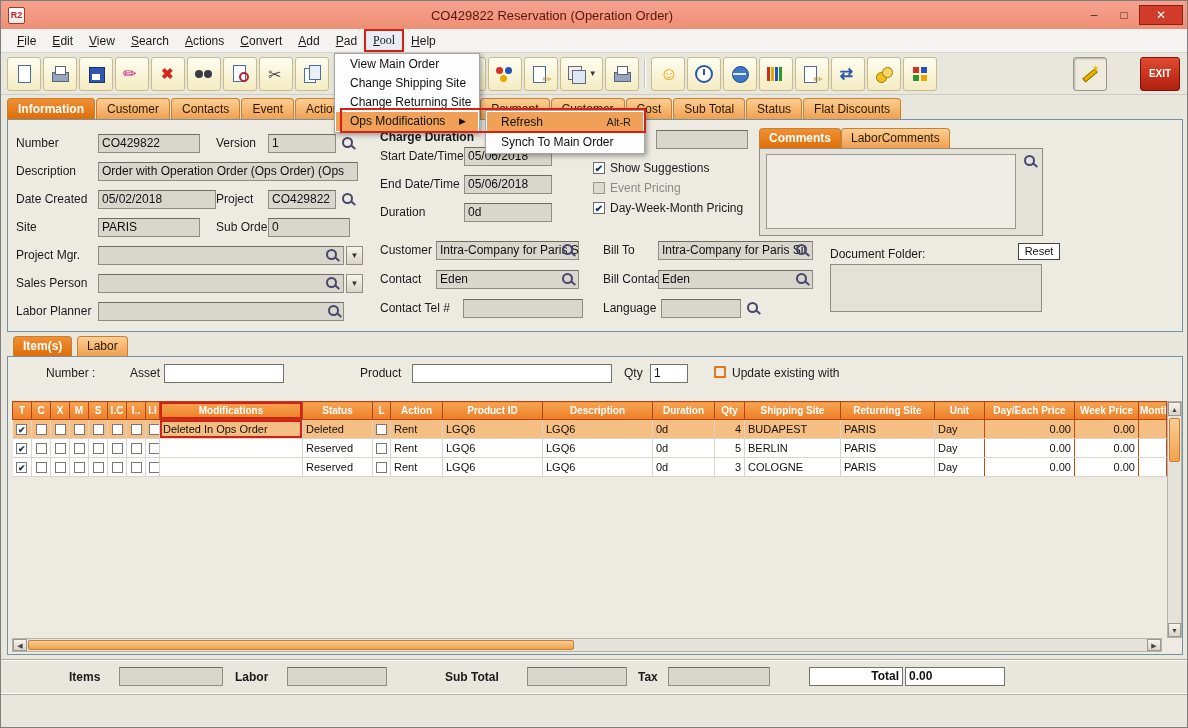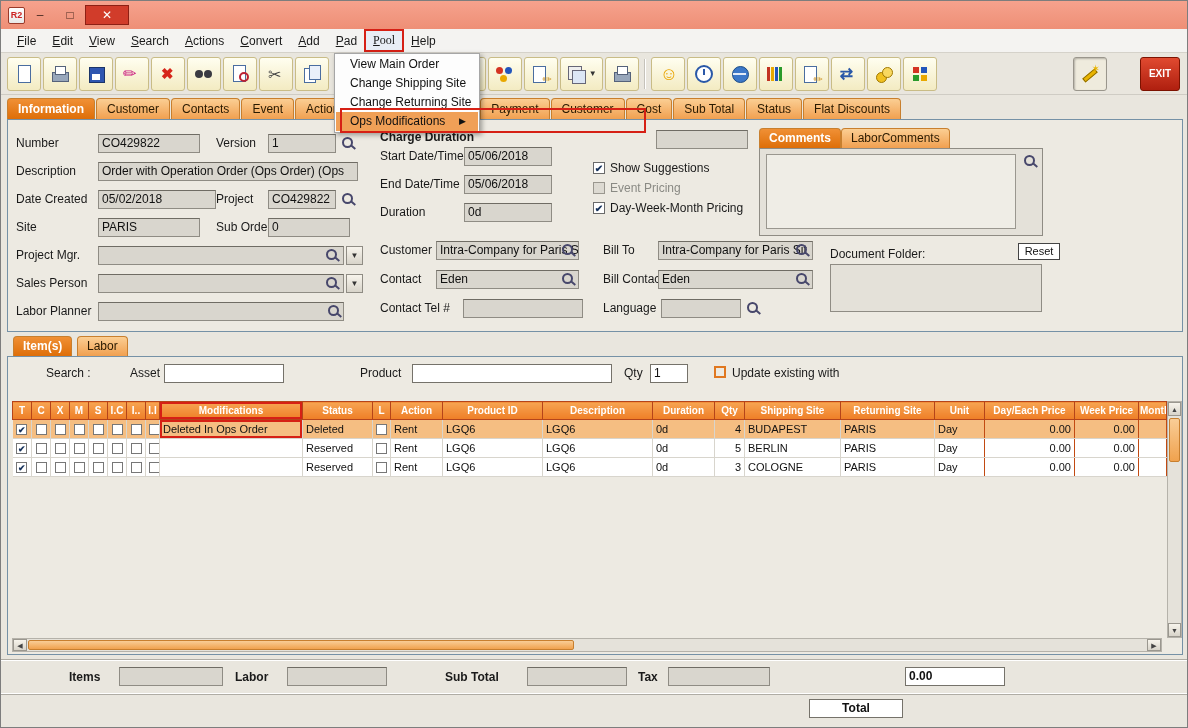"CO429822 Reservation (Operation Order)" div.title-text { html: none -> <div>CO429822 Reservation (Operation Order)</div> }
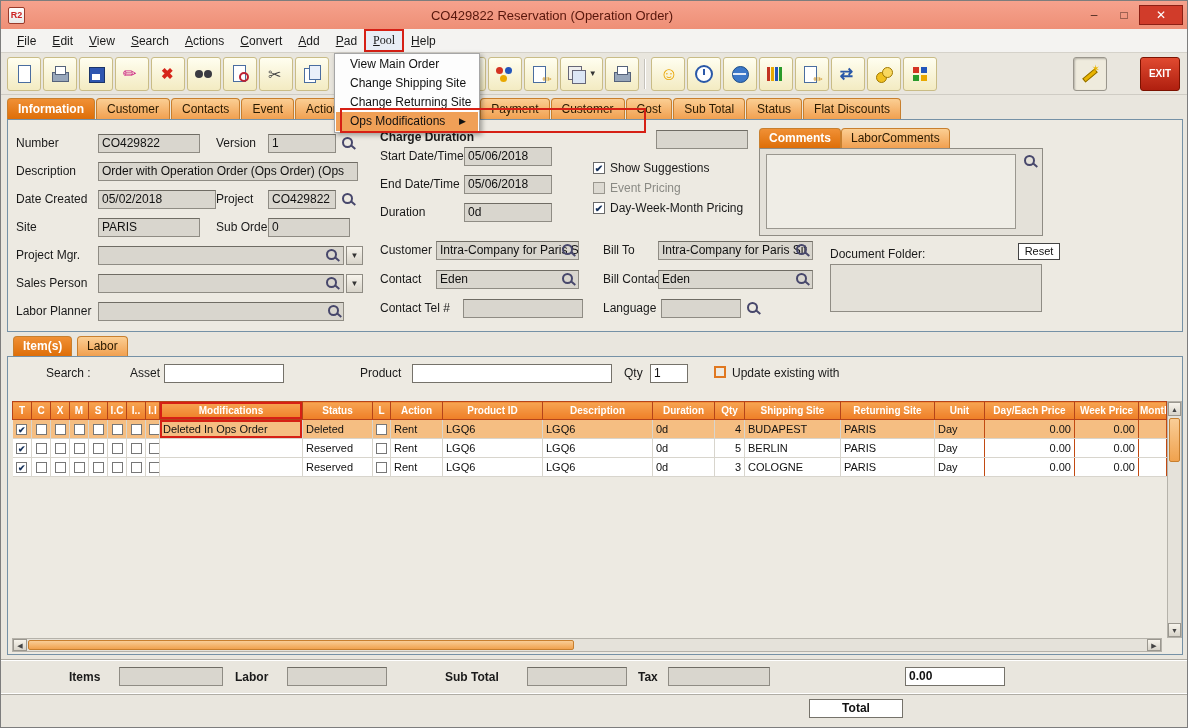"Refresh" div.popup { html: none -> <div> <div> <span>Refresh</span> <span></span> <span>Alt-R</span> </div> <div> <span>Synch To Main Order</span> </div> </div> }
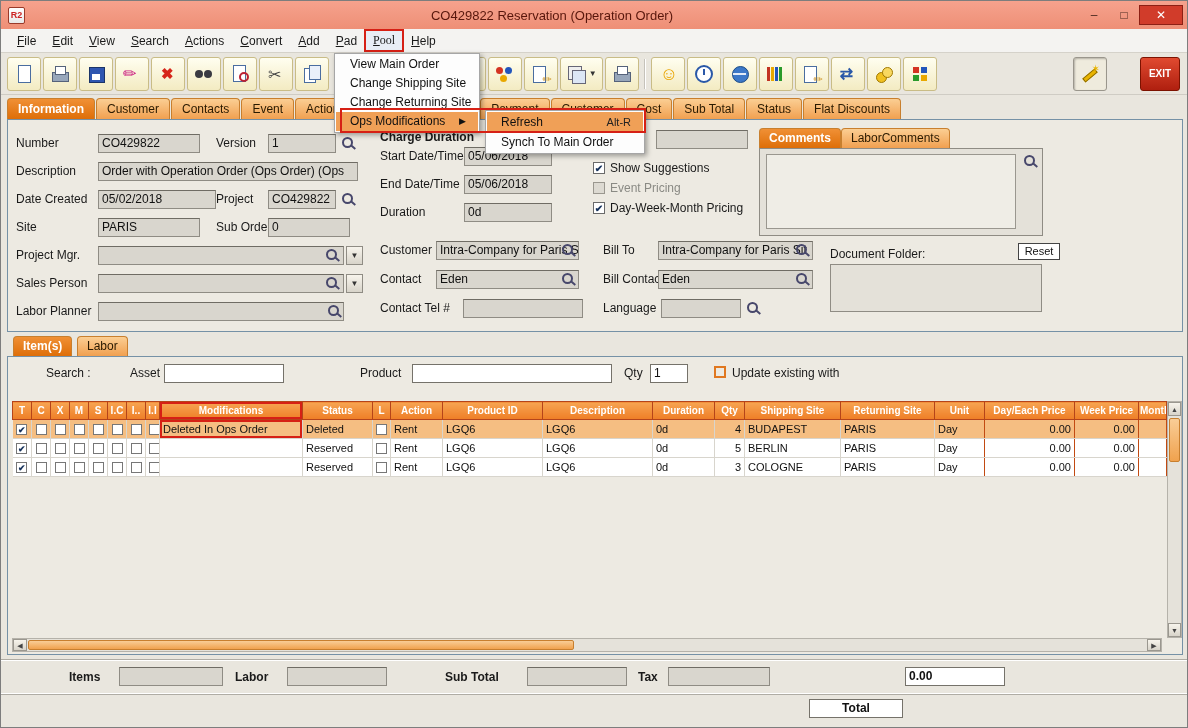"Search :" div.lbl { text: Search -> Number }
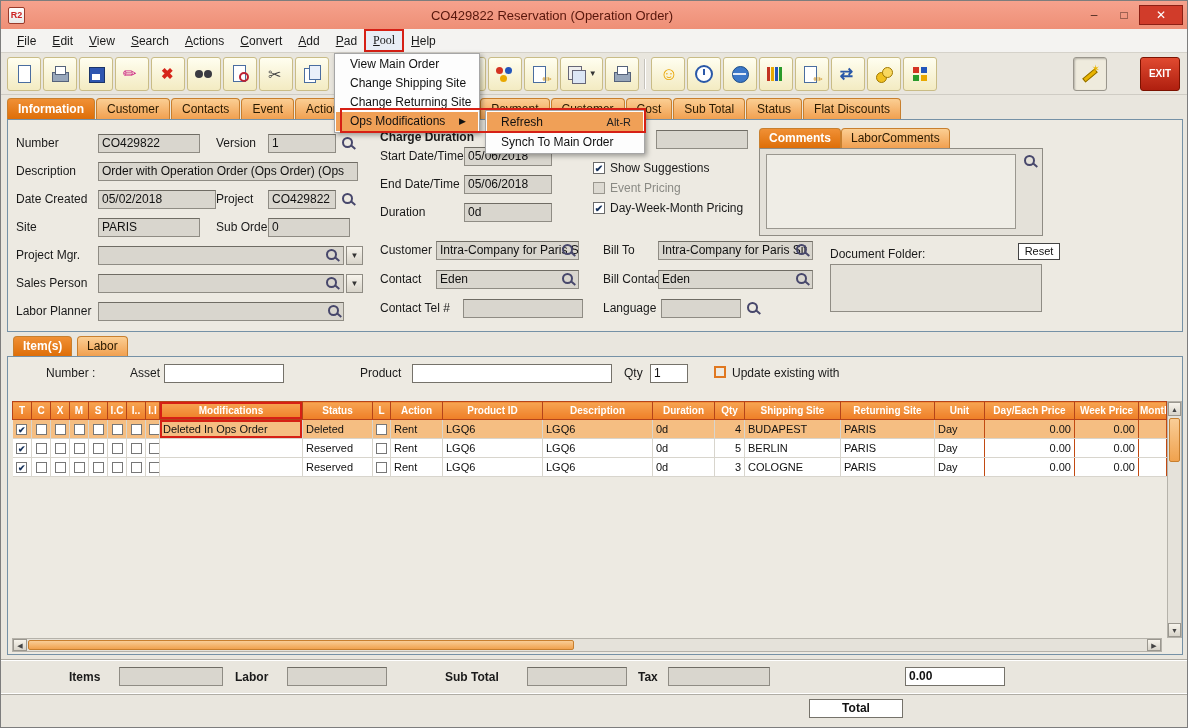"Total" .fld.r { margin-top: 32px -> none; text-align: center -> right }
